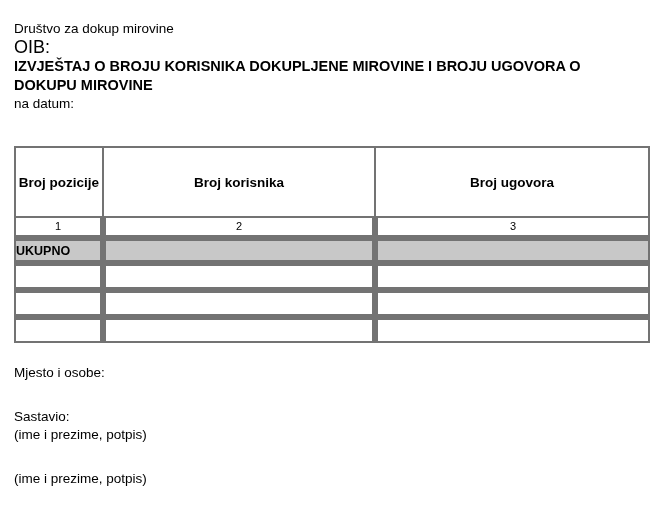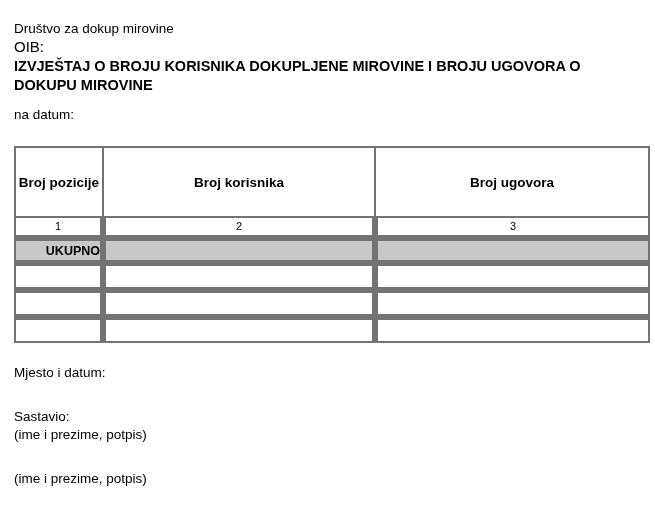"OIB:" .line-oib { font-size: 15px -> 18px }
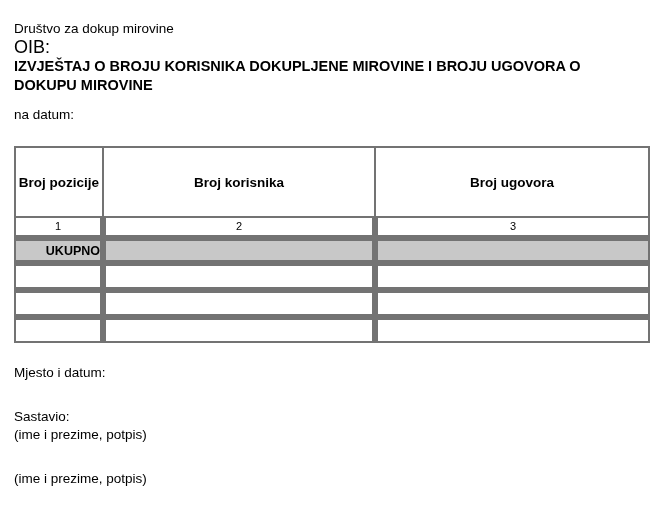"na datum:" .line-date-label { margin-top: 11px -> none }
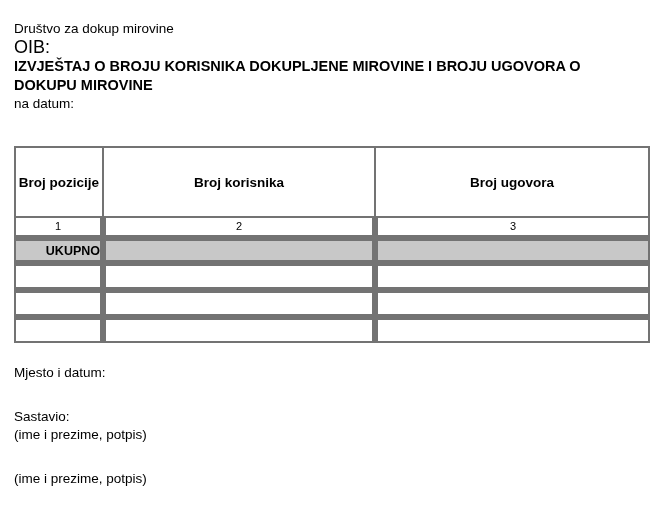"UKUPNO" tr.total-row td.col-pos { text-align: right -> left }
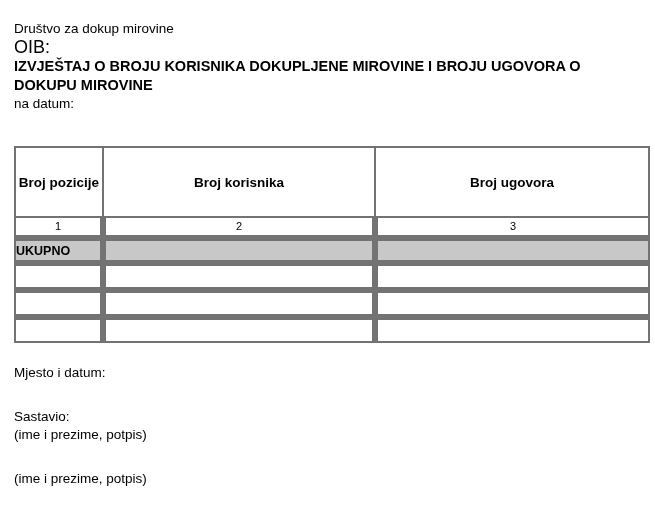"Mjesto i datum:" div.grp { text: datum -> osobe }
